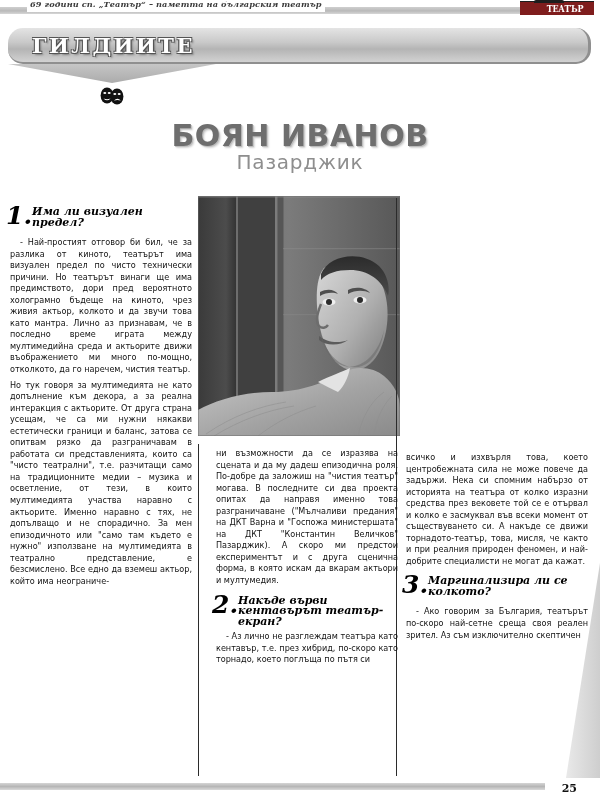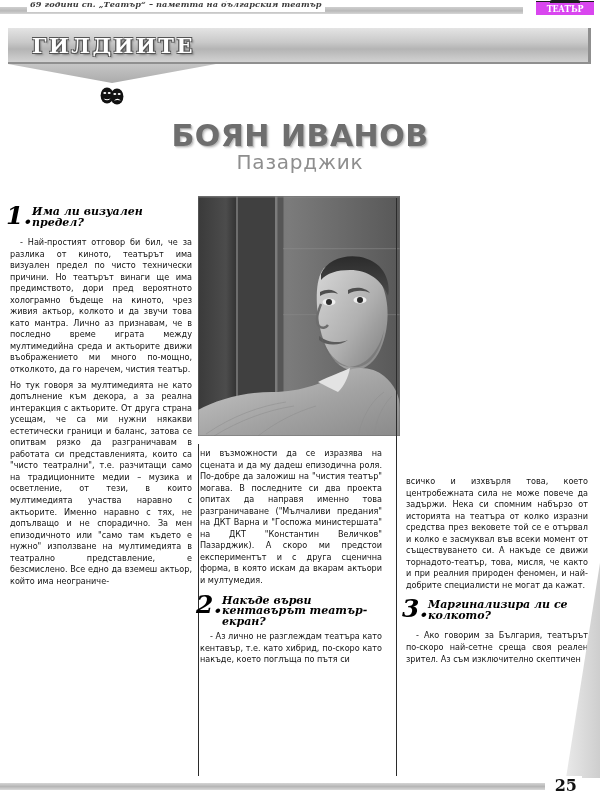"ТЕАТЪР" #masthead-logo { background: #d946ef -> #7f1d1d; padding-left: none -> 16px }
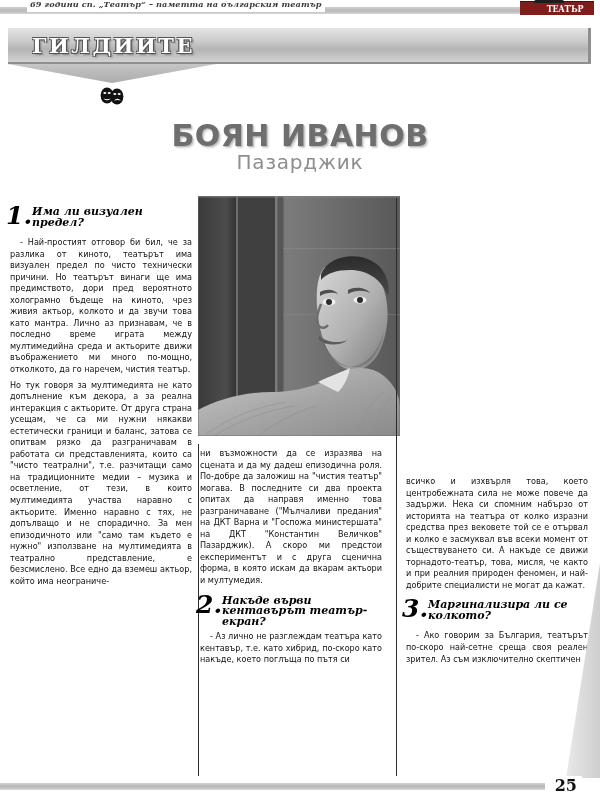"ГИЛДИИТЕ" #section-banner { border-radius: none -> 15px }
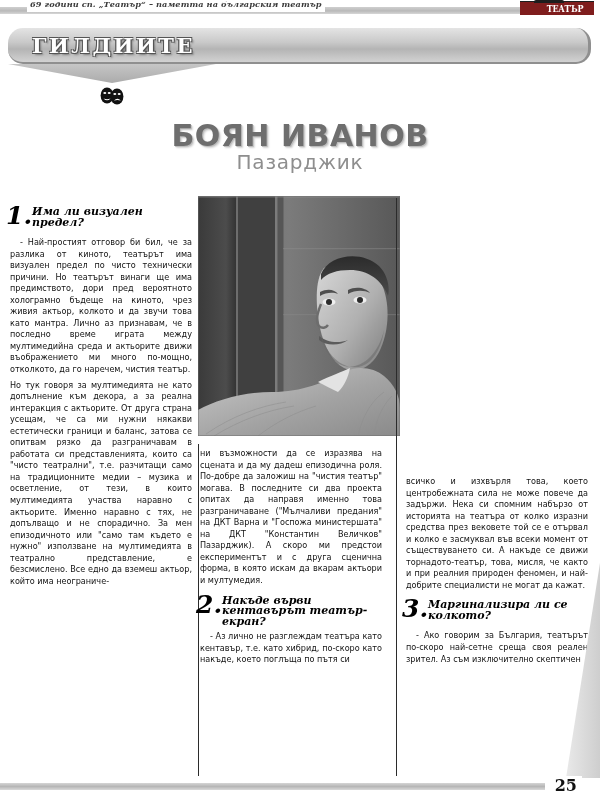"ни възможности да се изразява" #col-2 { left: 196px -> 212px }
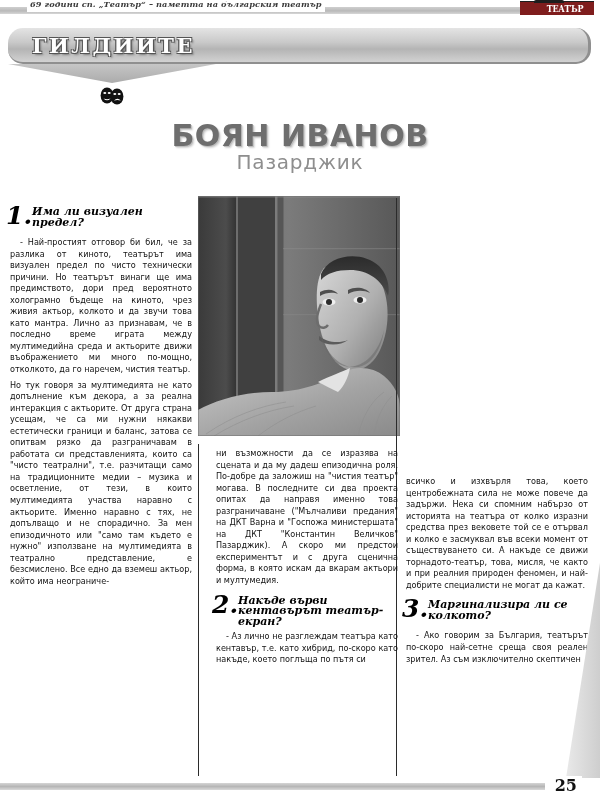"всичко и изхвърля това, което" #col-3 { top: 472px -> 448px }
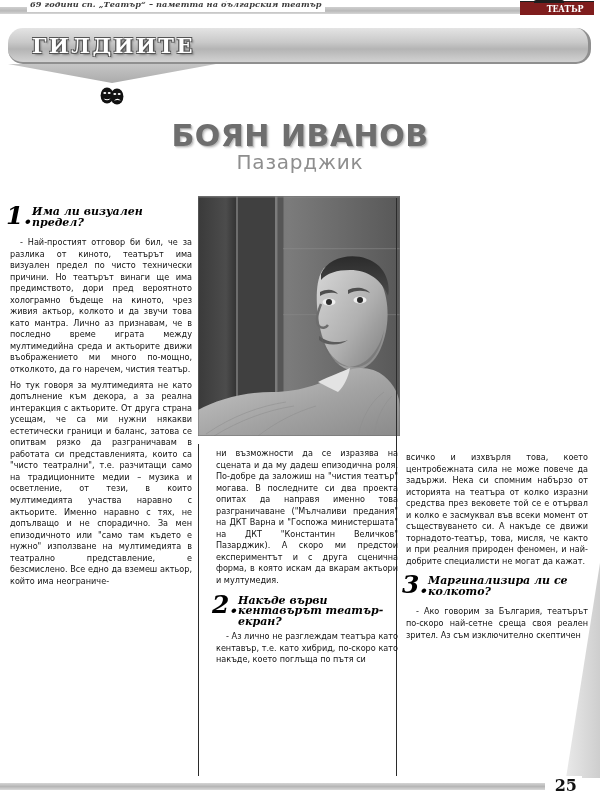"Аз лично не разглеждам театъра" p.answer-lead { text: като хибрид, по-скоро като накъде -> през хибрид, по-скоро като торнадо }
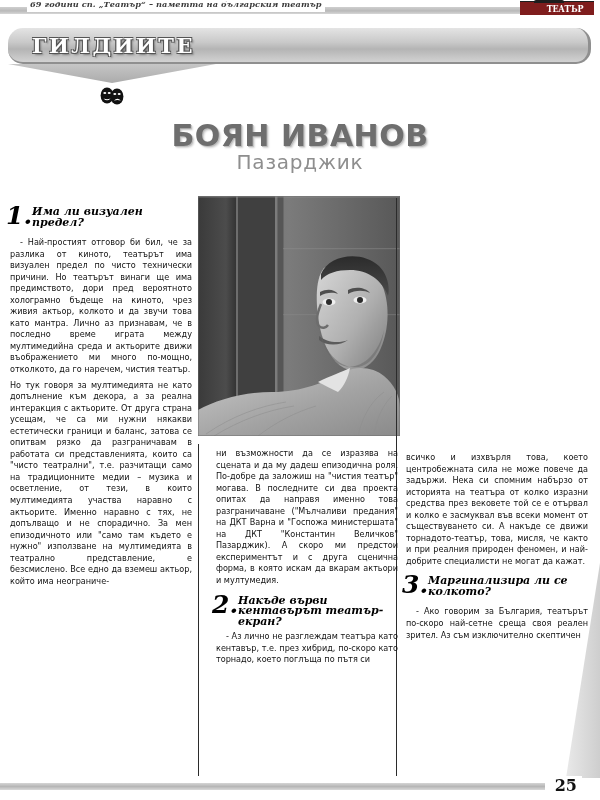"25" #page-number { font-size: 16px -> 11px }
